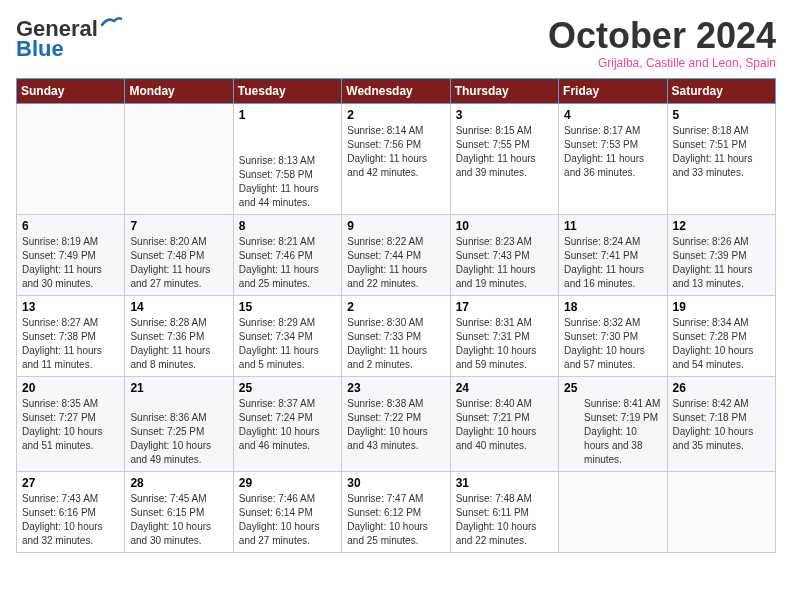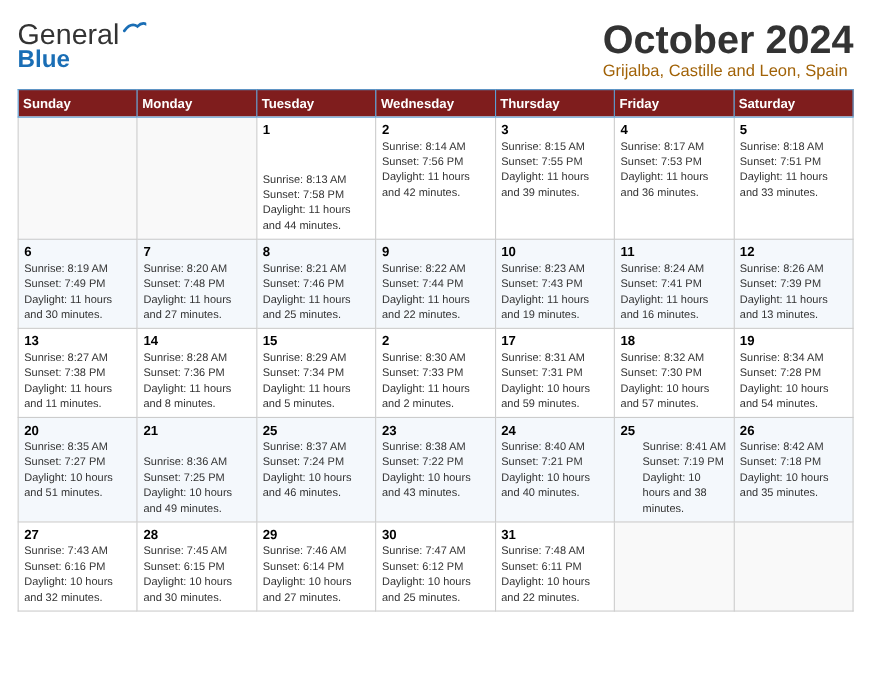"General" span { font-size: 26px -> 22px; font-weight: normal -> bold }
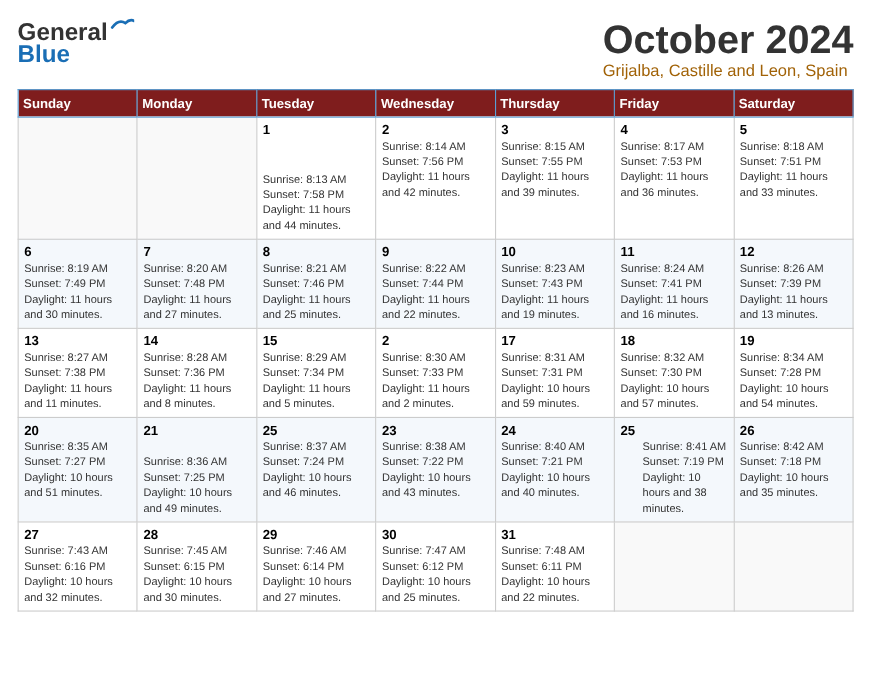"October 2024" .title-area { text-align: left -> right }
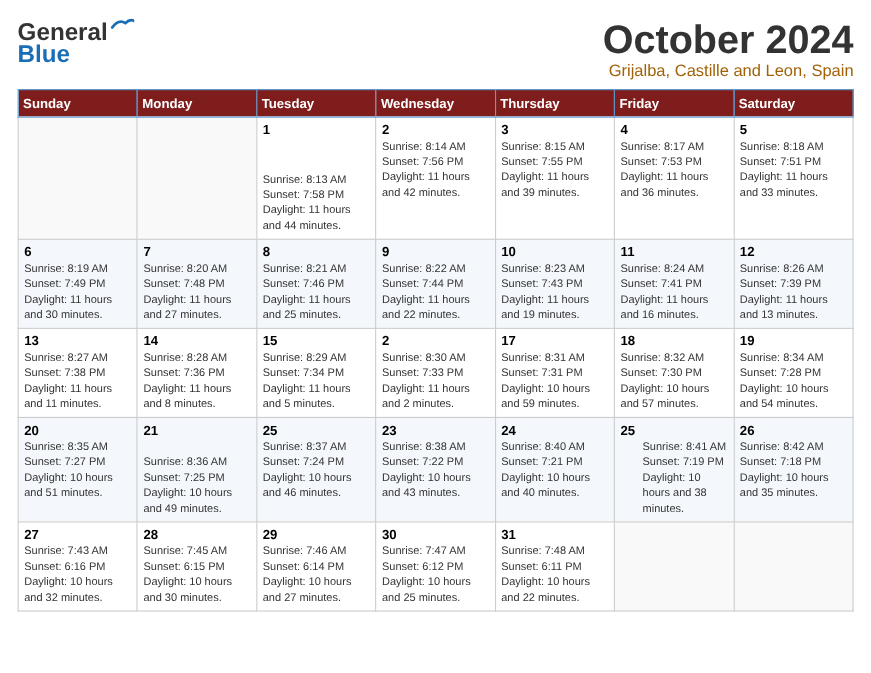"Grijalba, Castille and Leon, Spain" .location-title { color: #a16207 -> #ec4899; font-size: 15px -> 12px }
